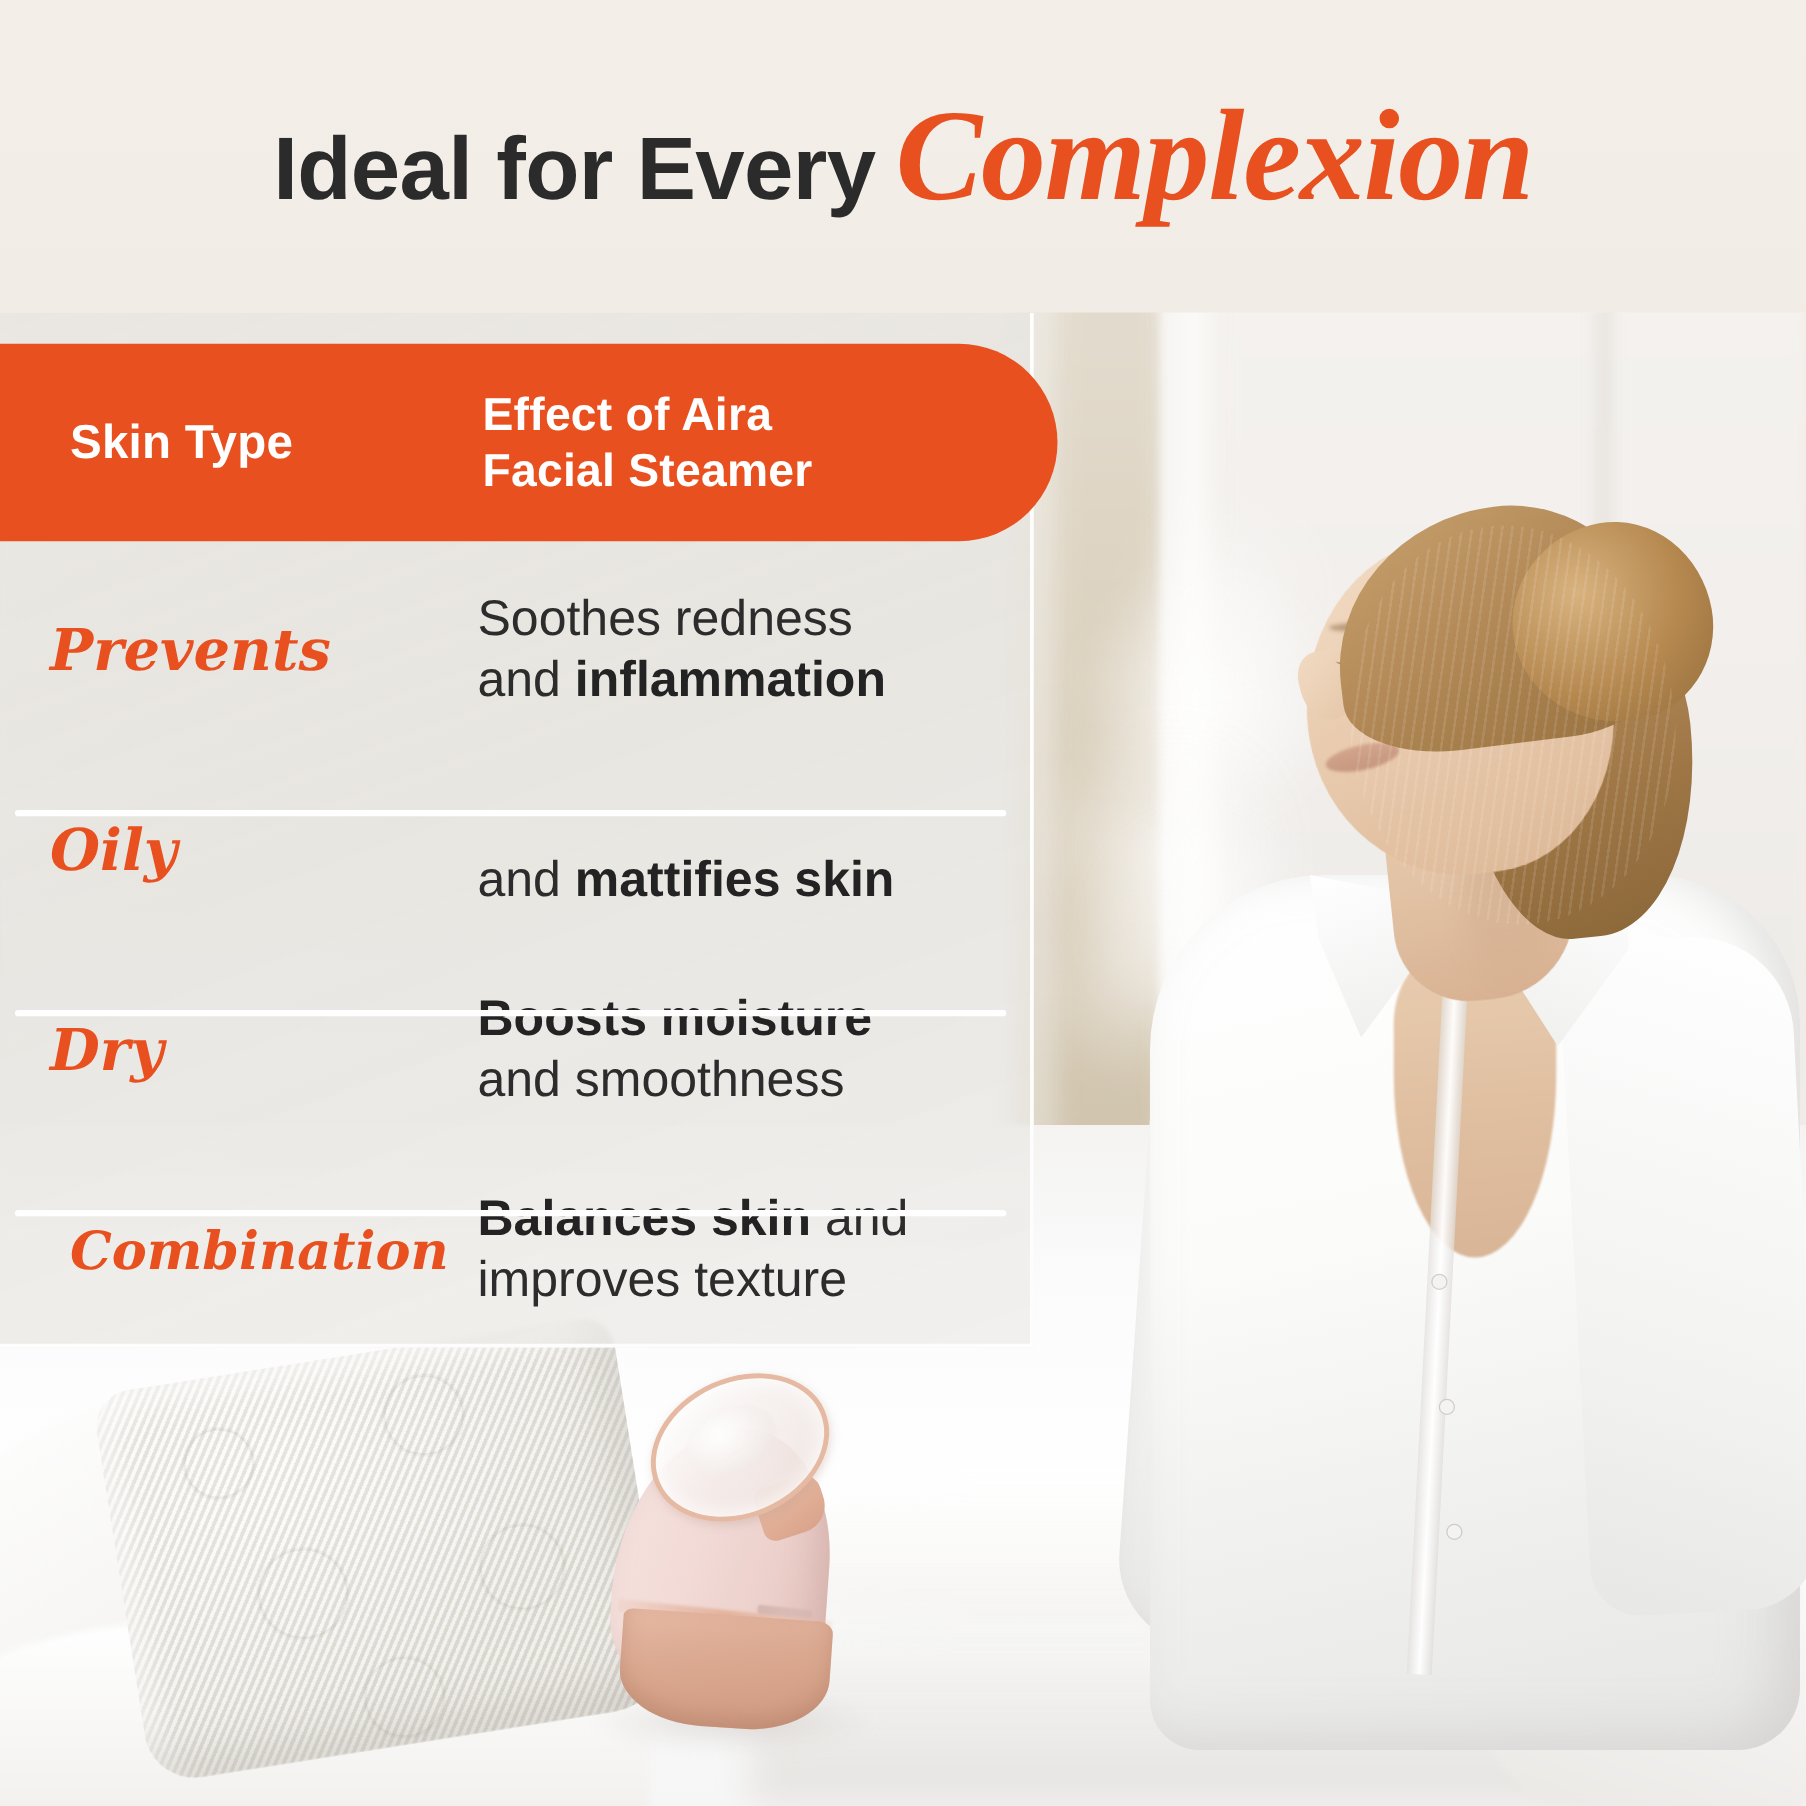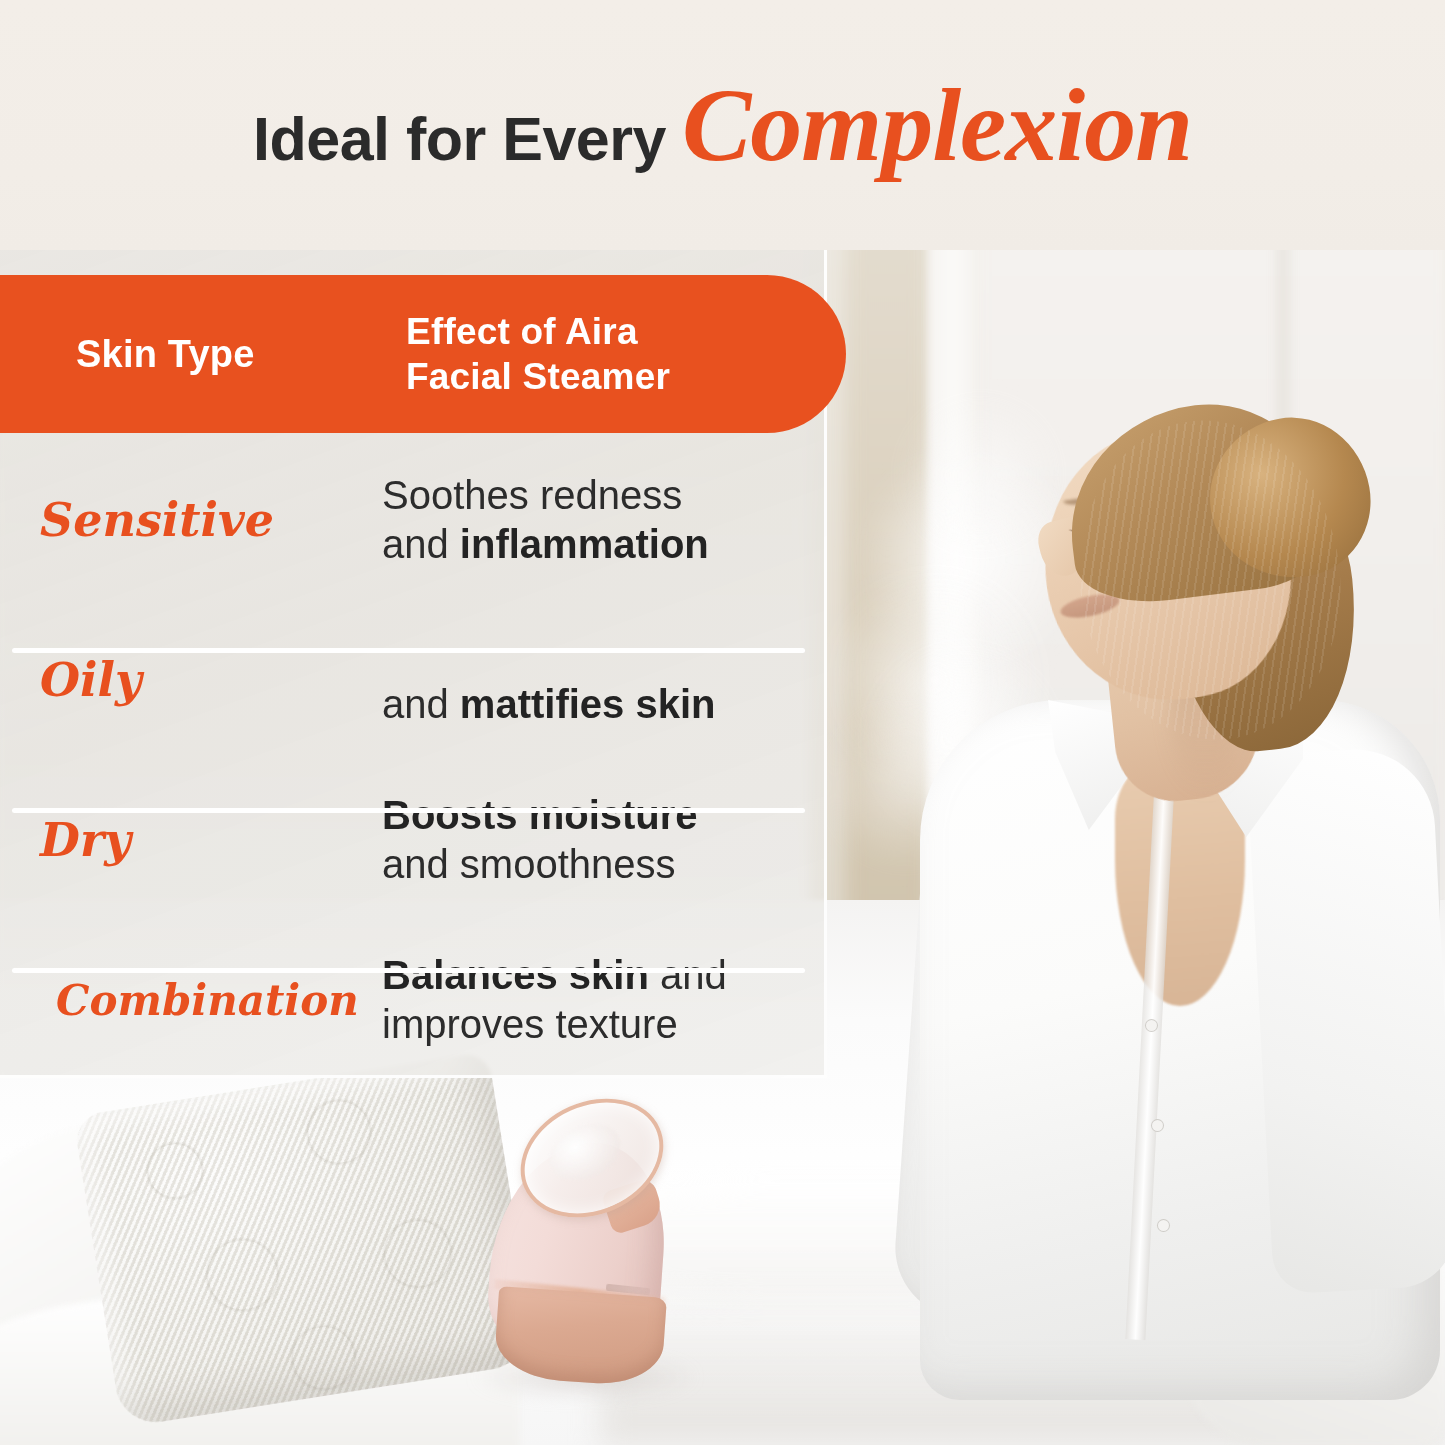"Ideal for Every" .title .t-dark { font-size: 61px -> 71px }
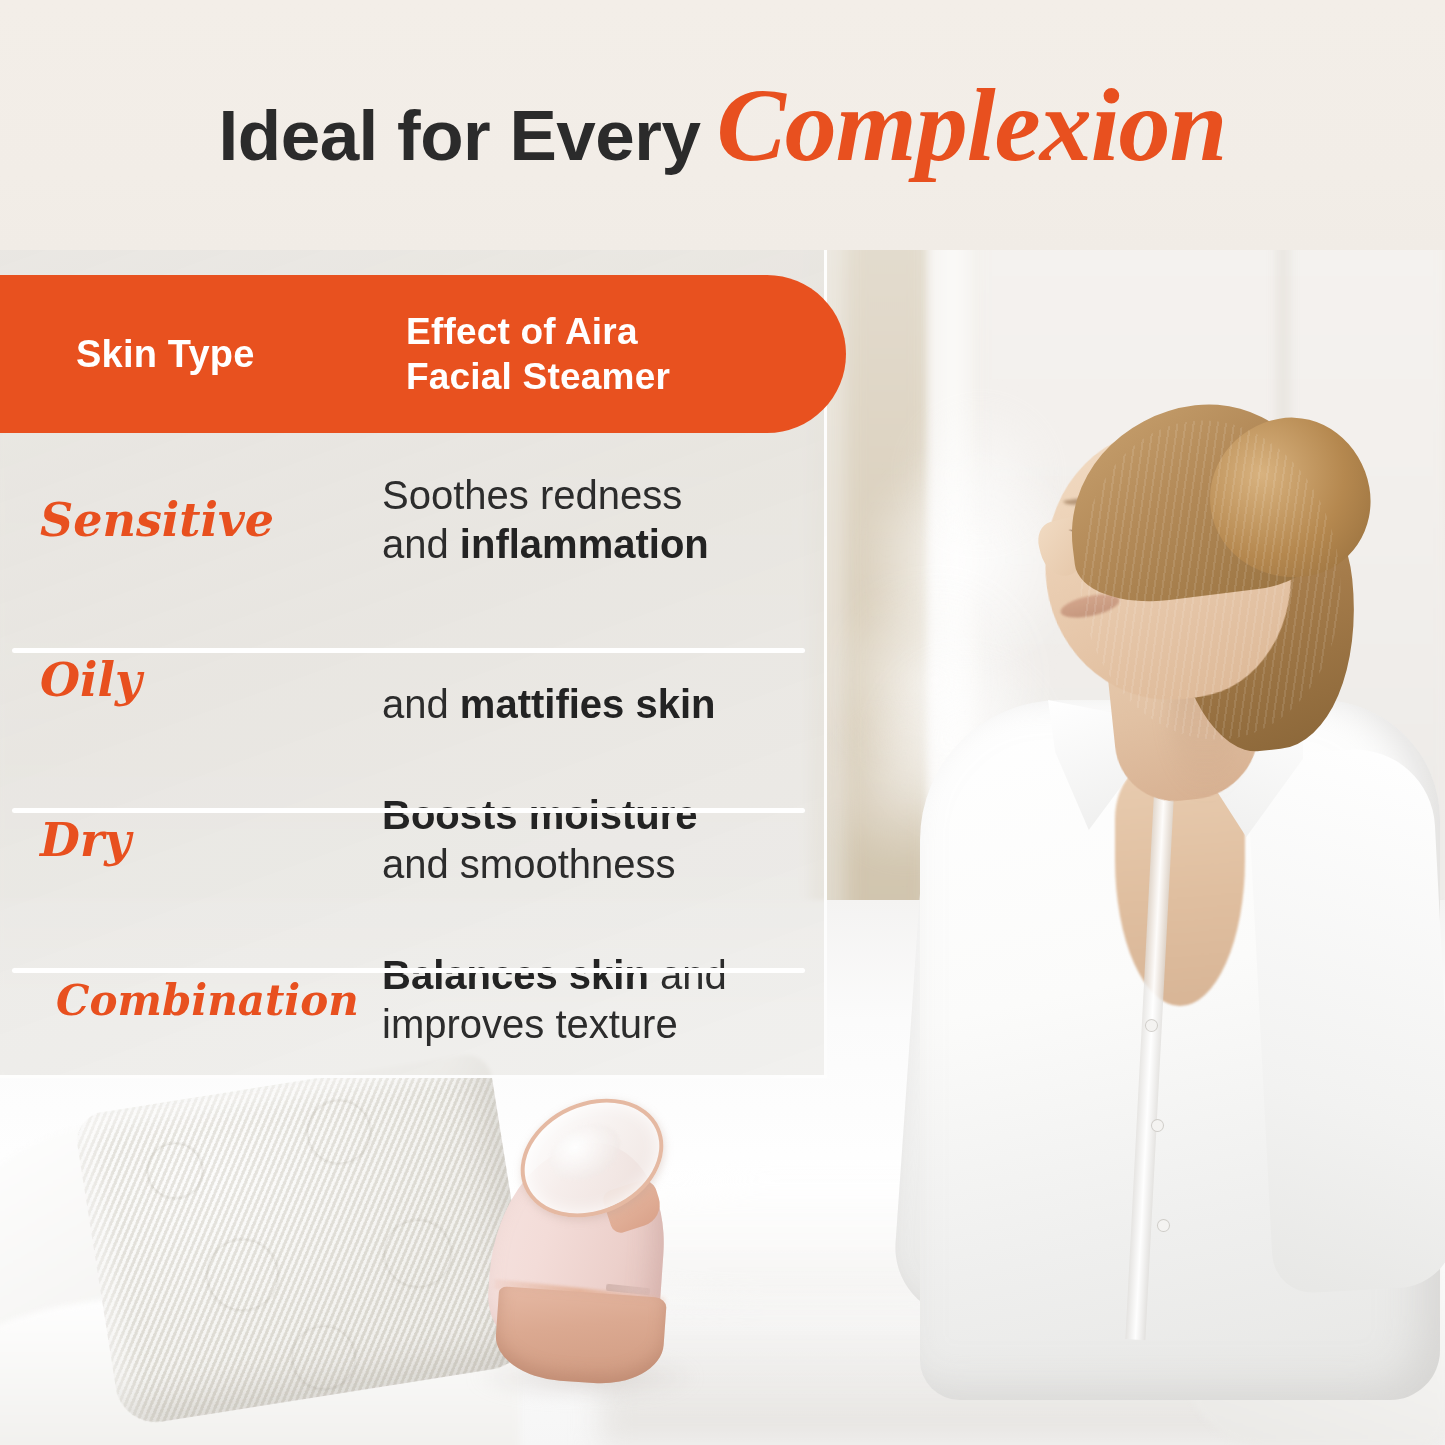"Skin Type" .hdr-skin { margin-left: 76px -> 56px }
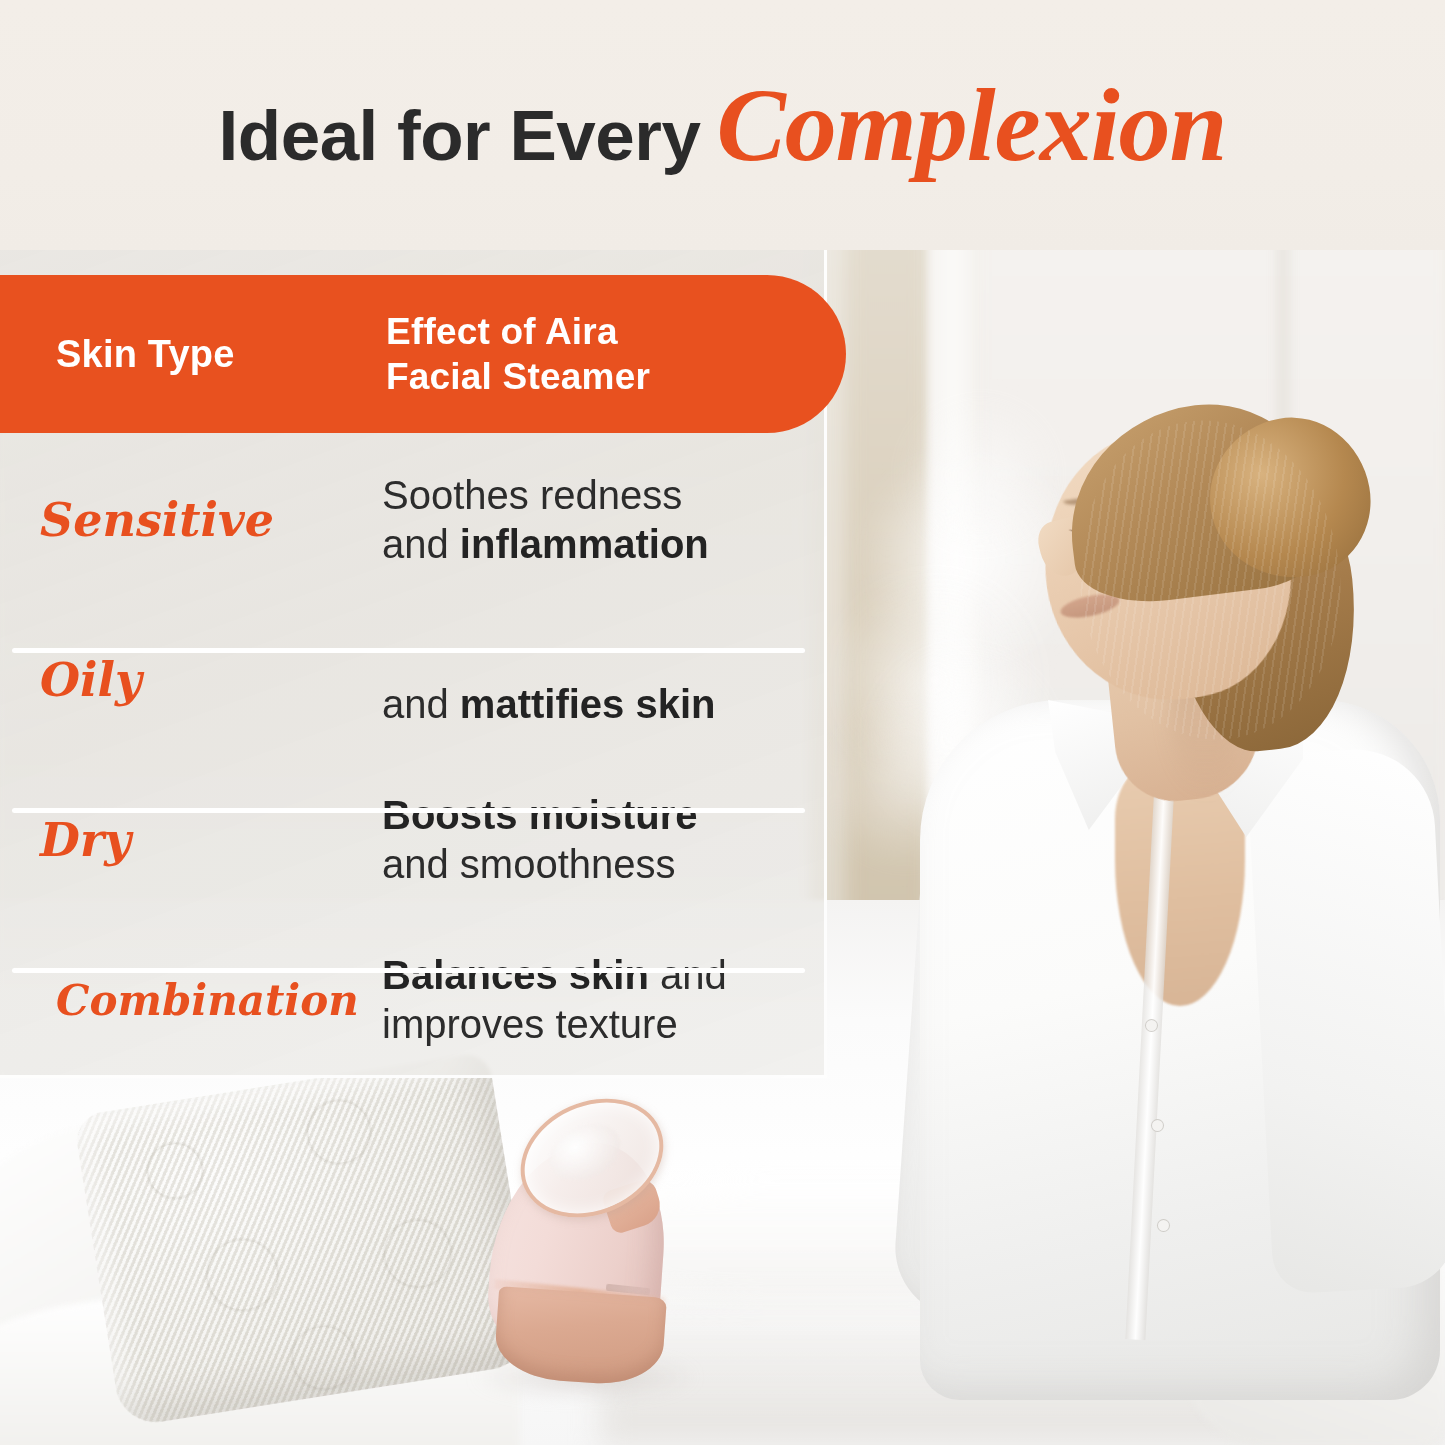"Sensitive" div.type { text: Sensitive -> Prevents }
